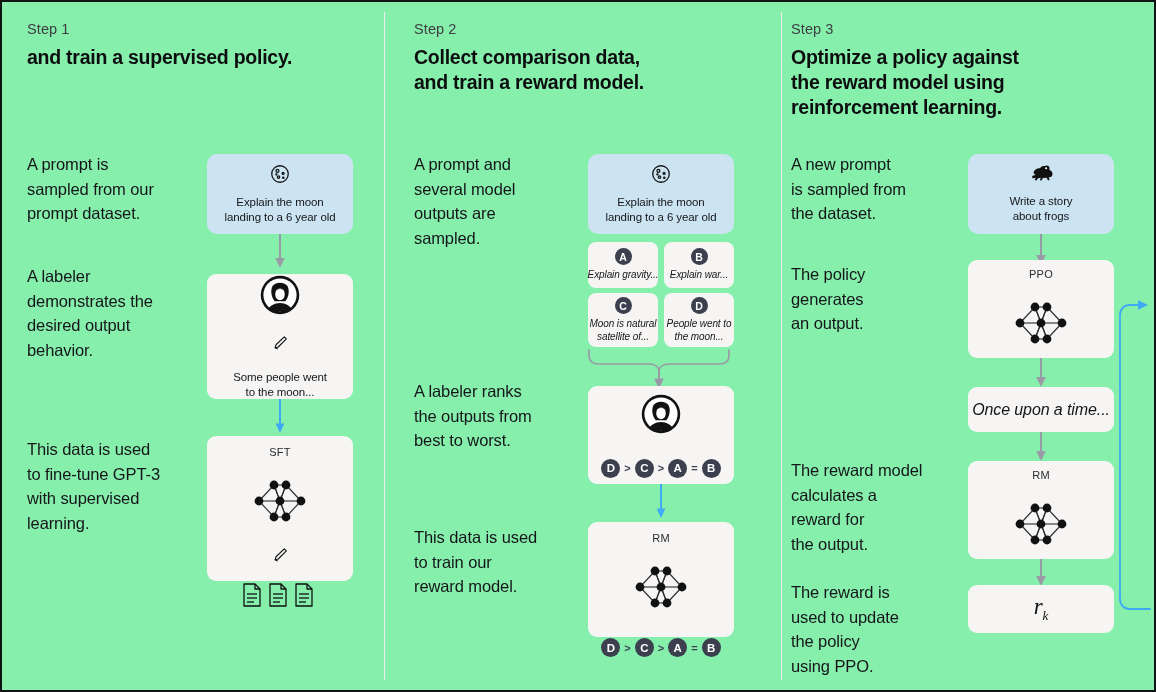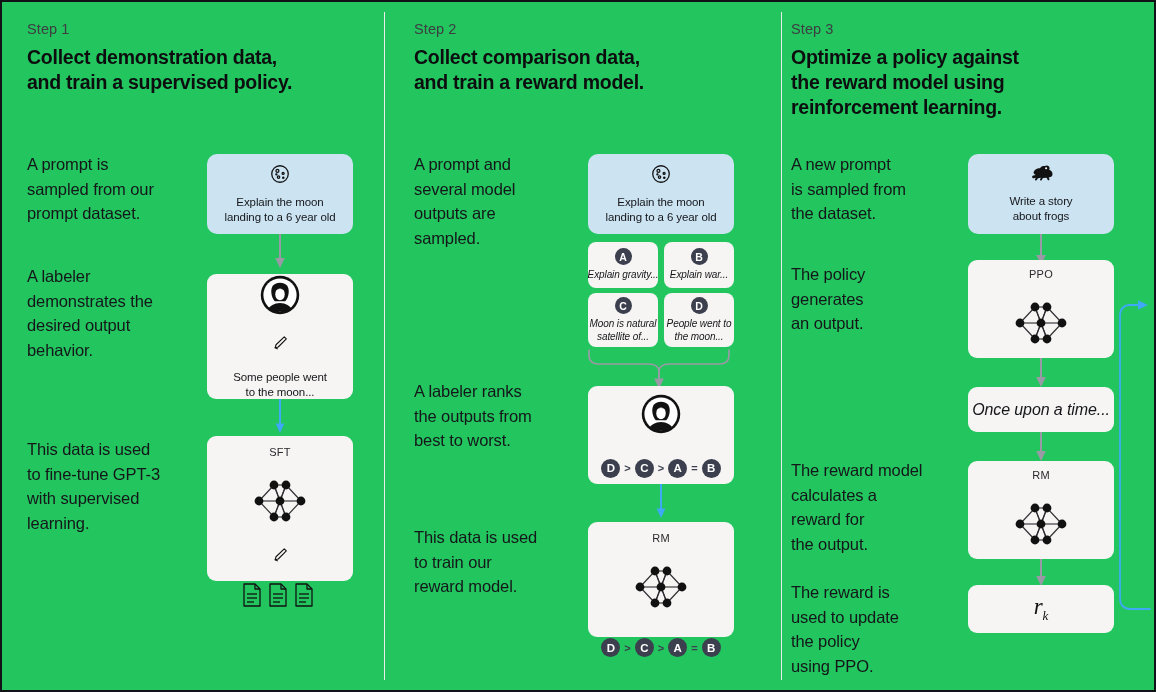"Step 1" #frame { background: #22c55e -> #86efac }
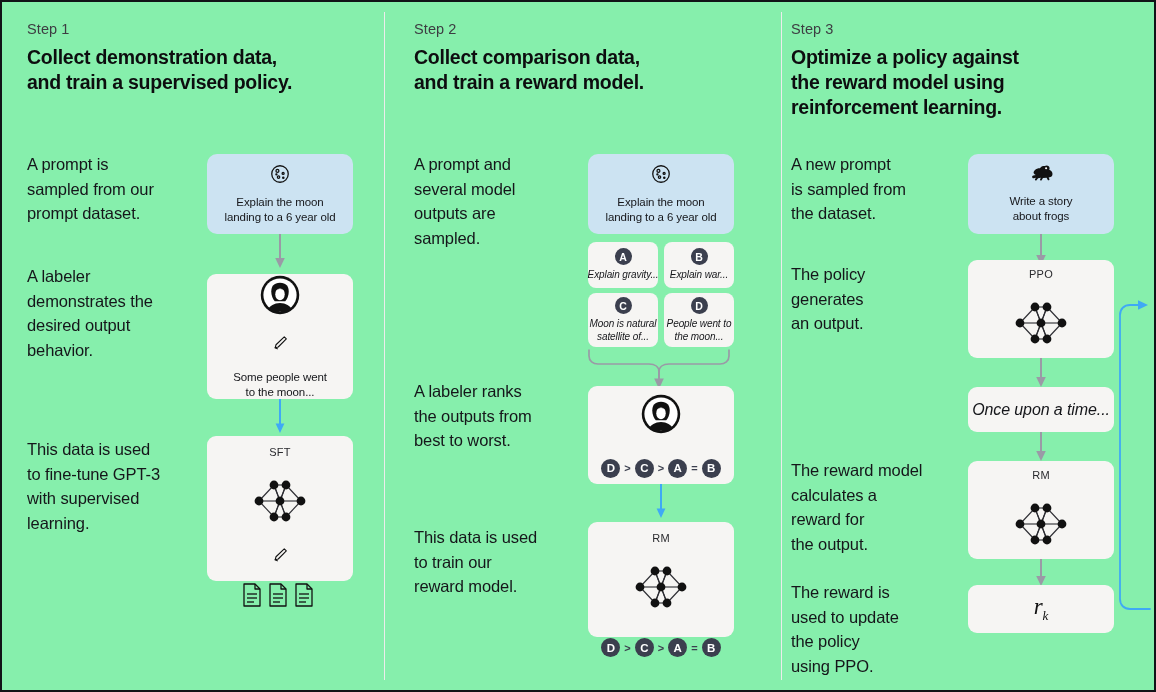"Collect demonstration data," div { html: <div>Collect demonstration data,</div> -> none }
